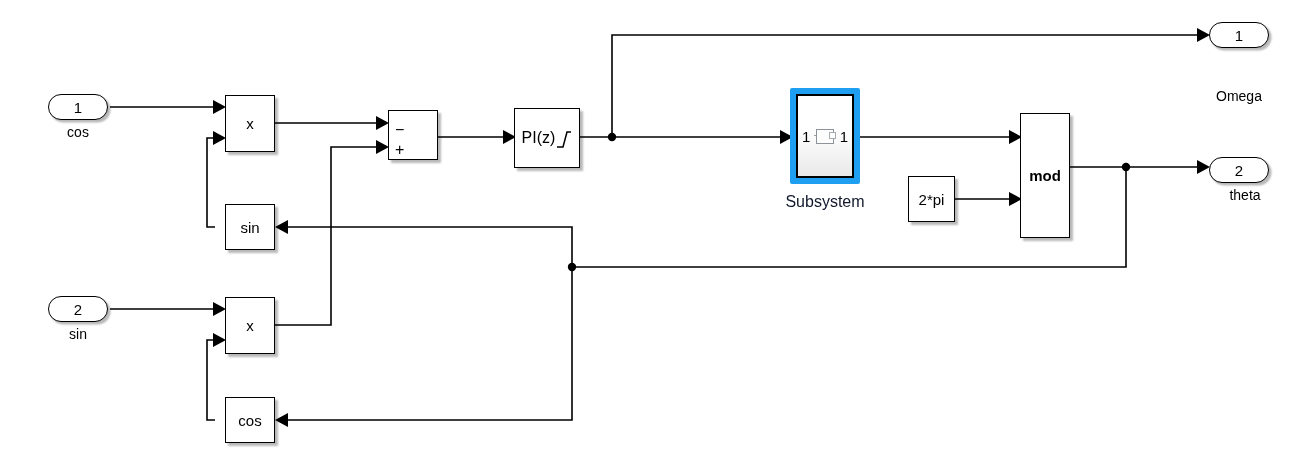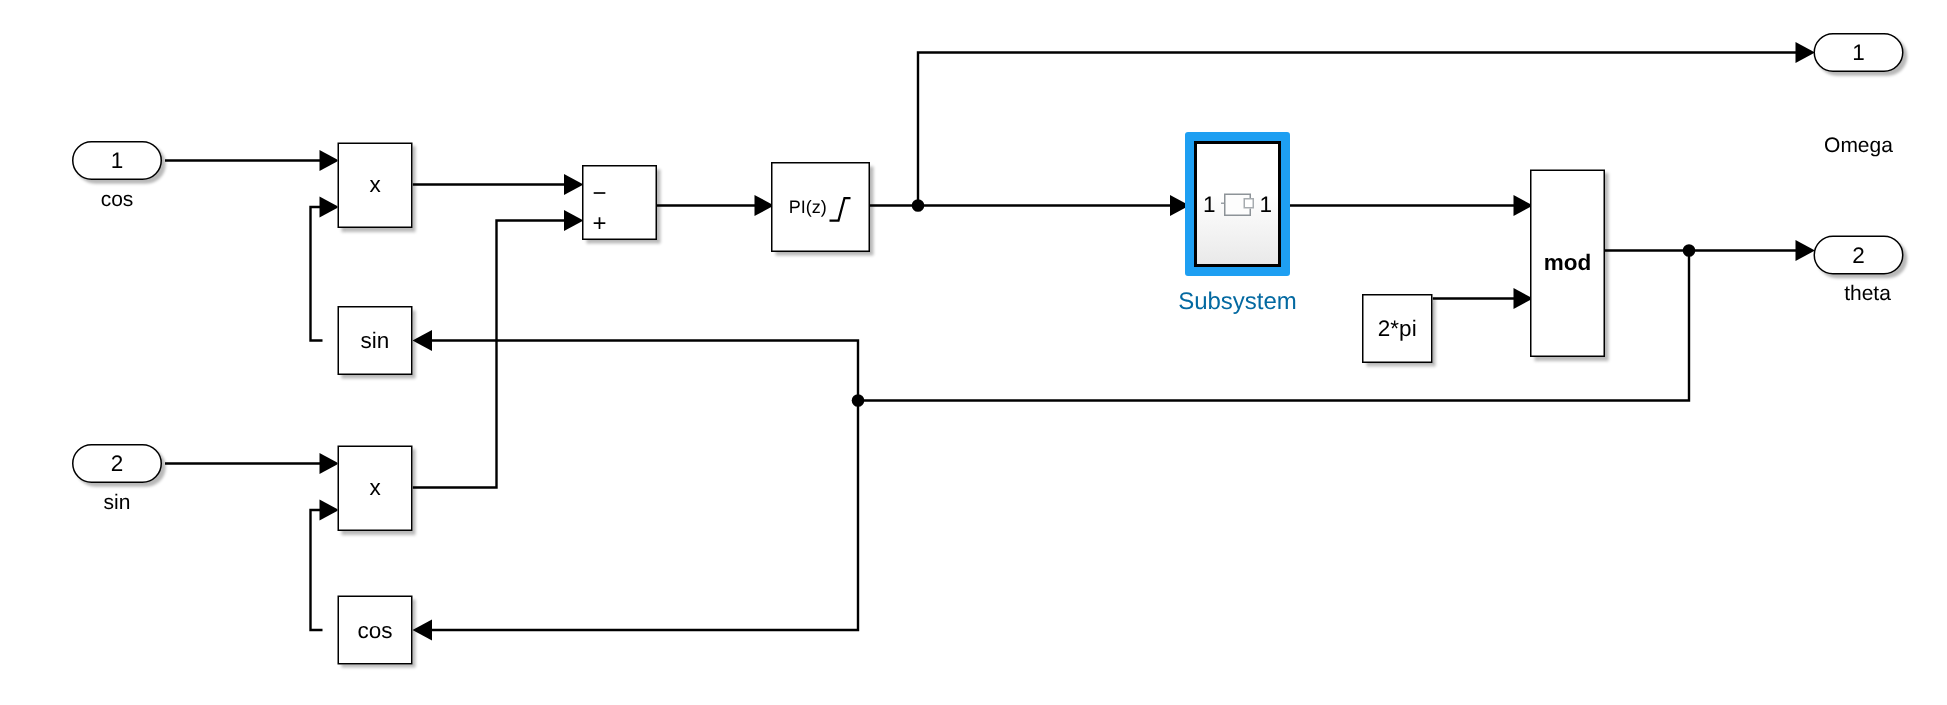"PI(z)" .pi-text { font-size: 12px -> 16px }
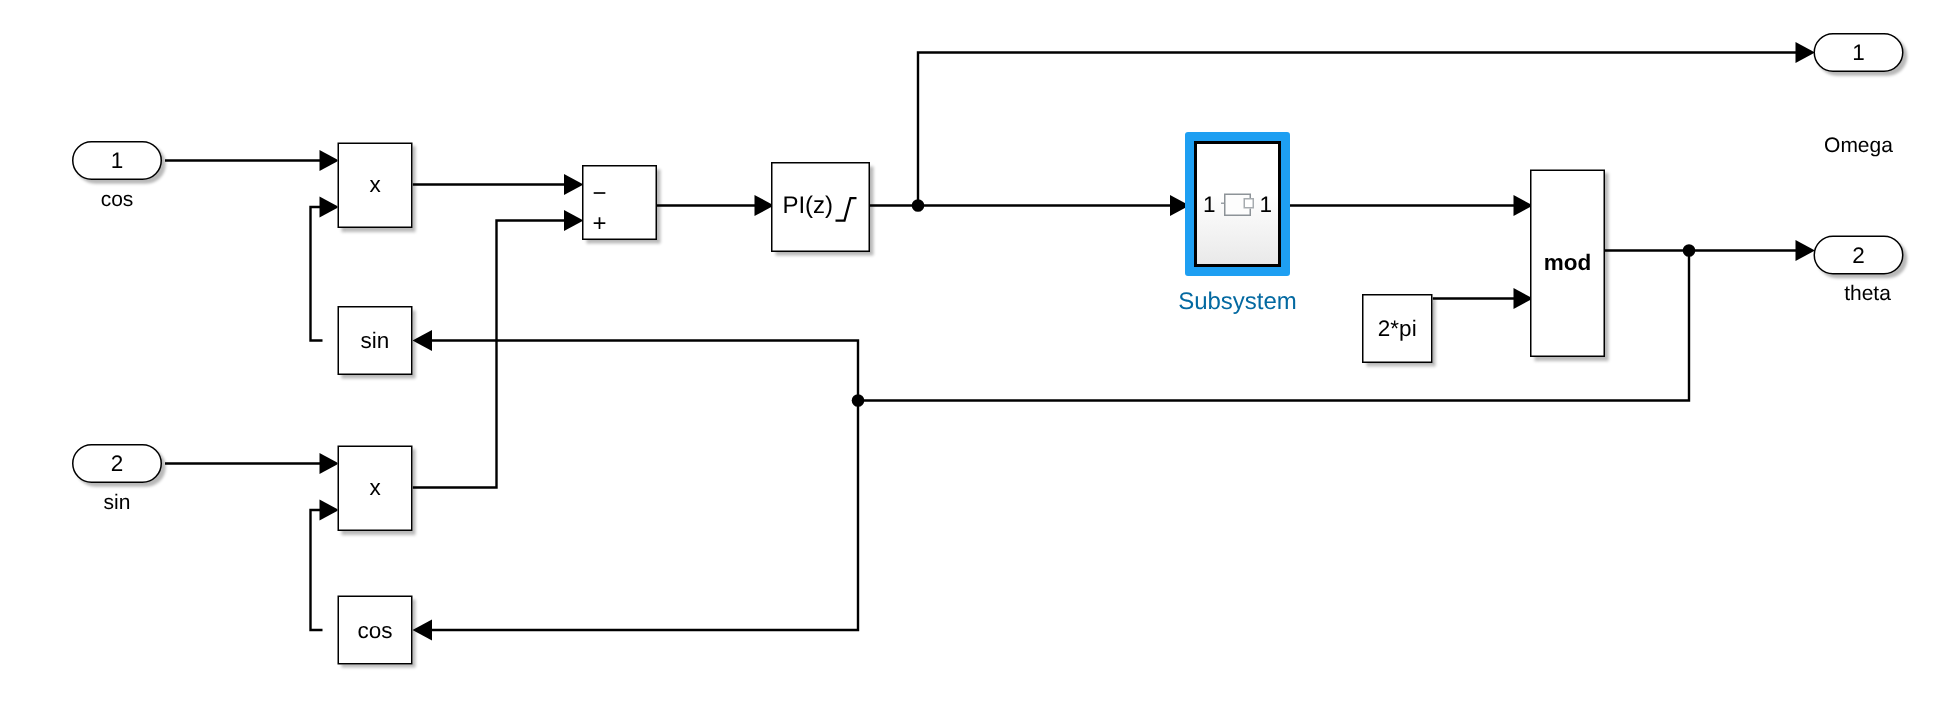"Subsystem" .subsystem-caption { color: #0369a1 -> #0f172a }
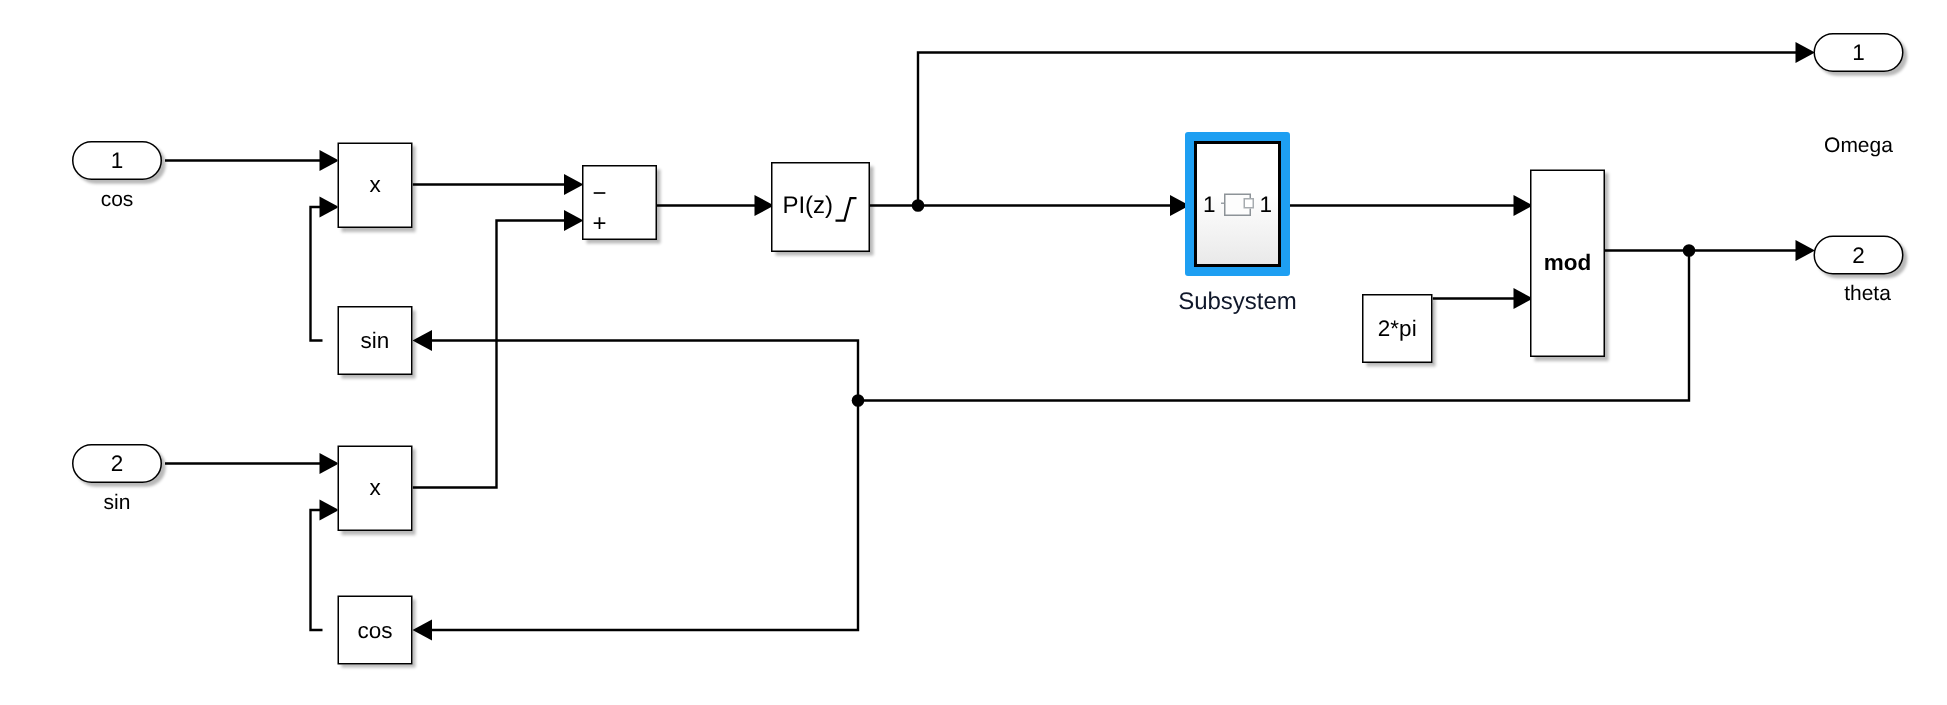"2*pi" div.block { margin-top: 20px -> none }
